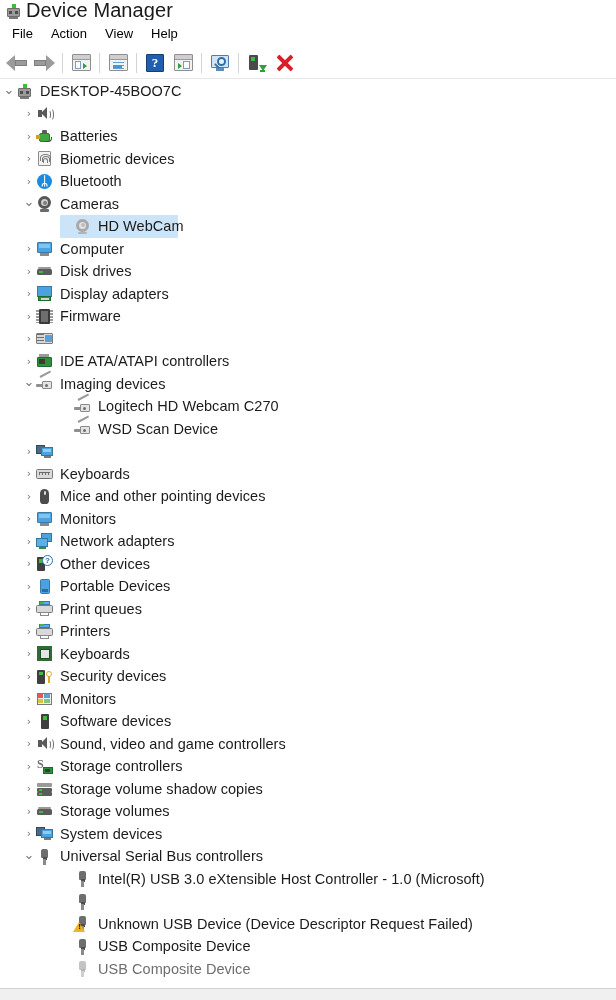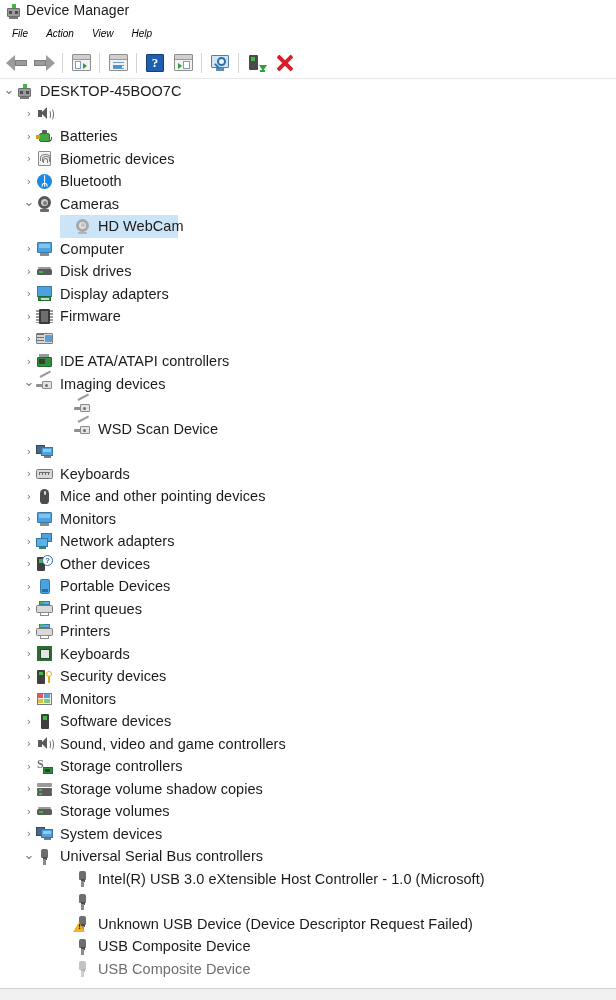"Device Manager" .title-text { font-size: 14px -> 20px }
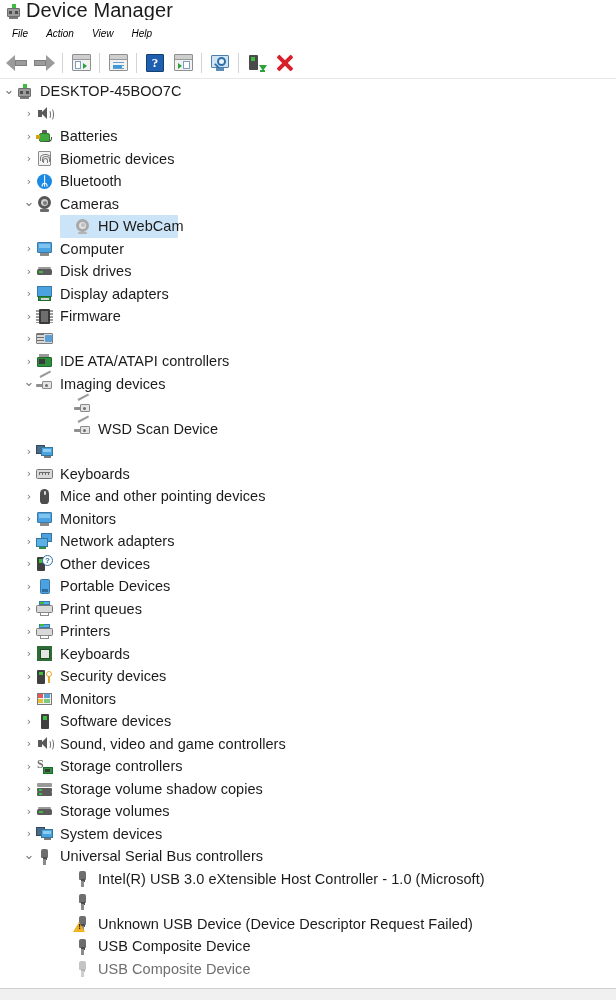"File" .menu-item { font-size: 10px -> 13px; font-style: italic -> none }
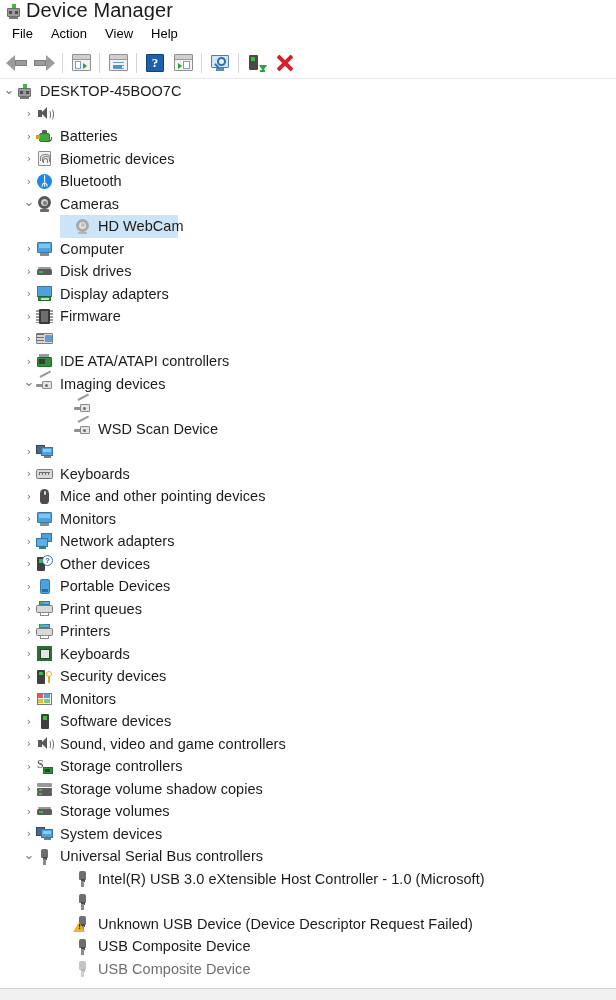"Logitech HD Webcam C270" span.row-label { html: none -> <span>Logitech HD Webcam C270</span> }
